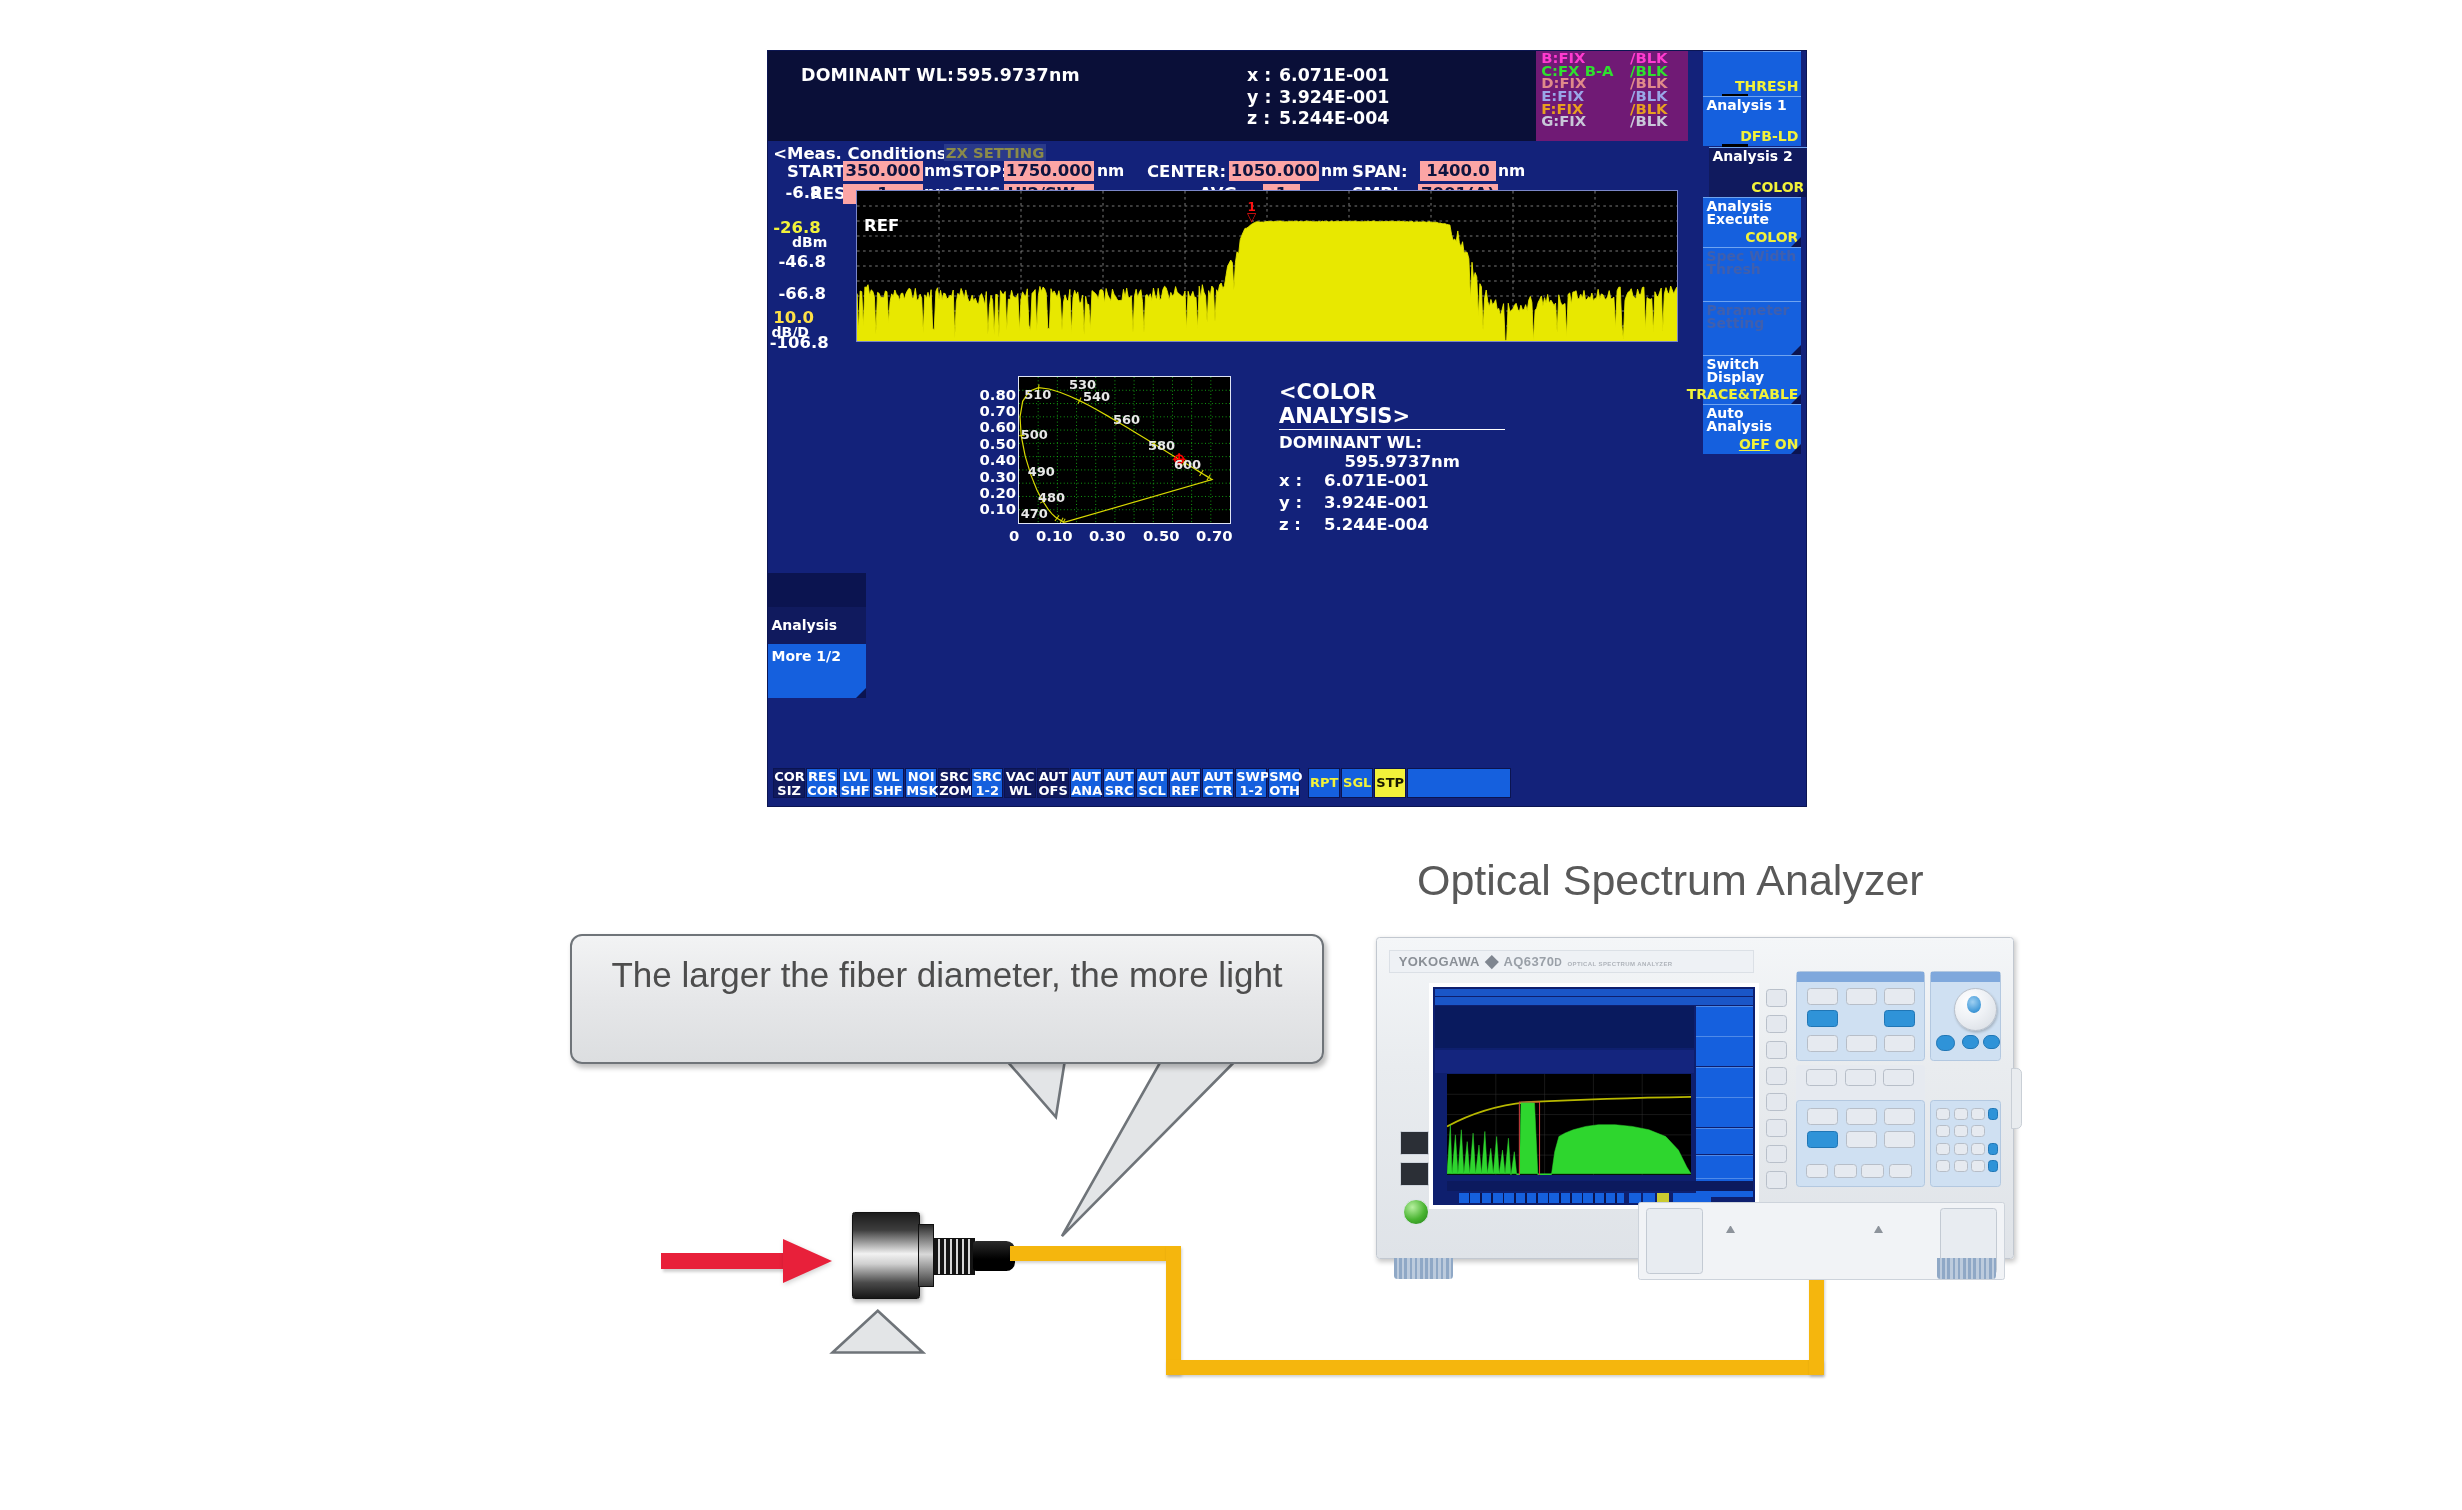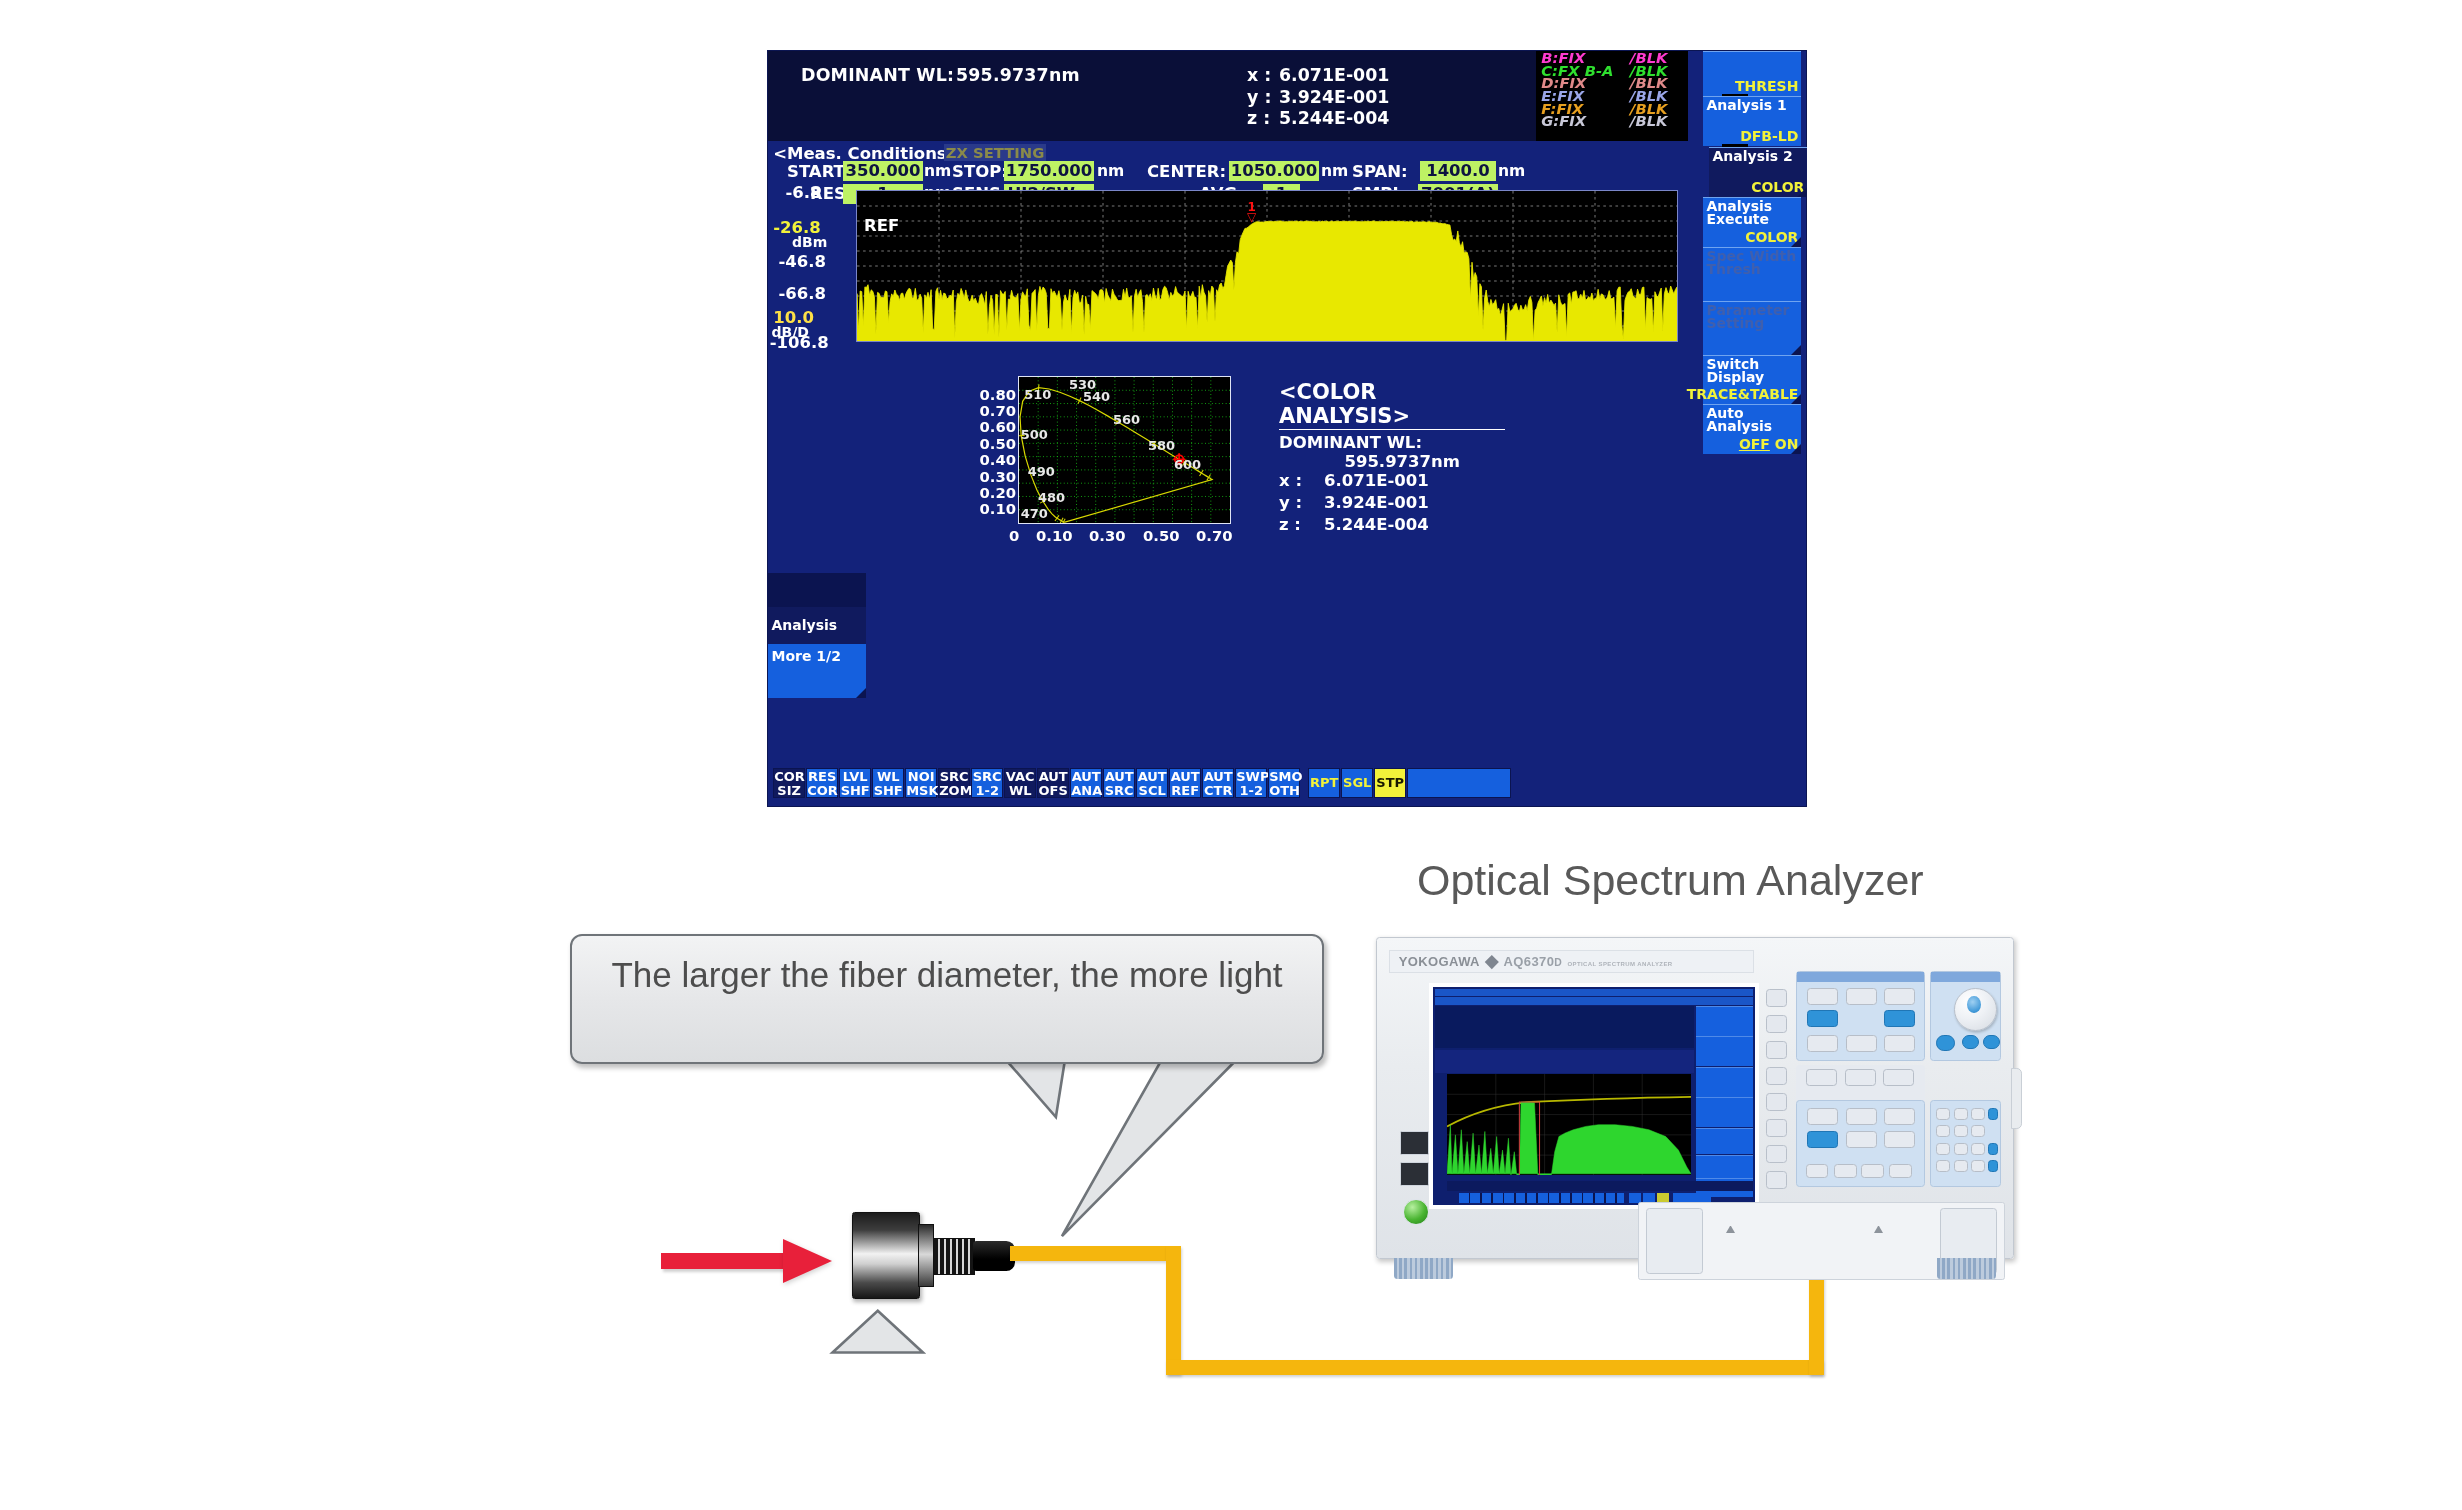"B:FIX" #trace-legend { background: #000000 -> #701a75; font-style: italic -> none }
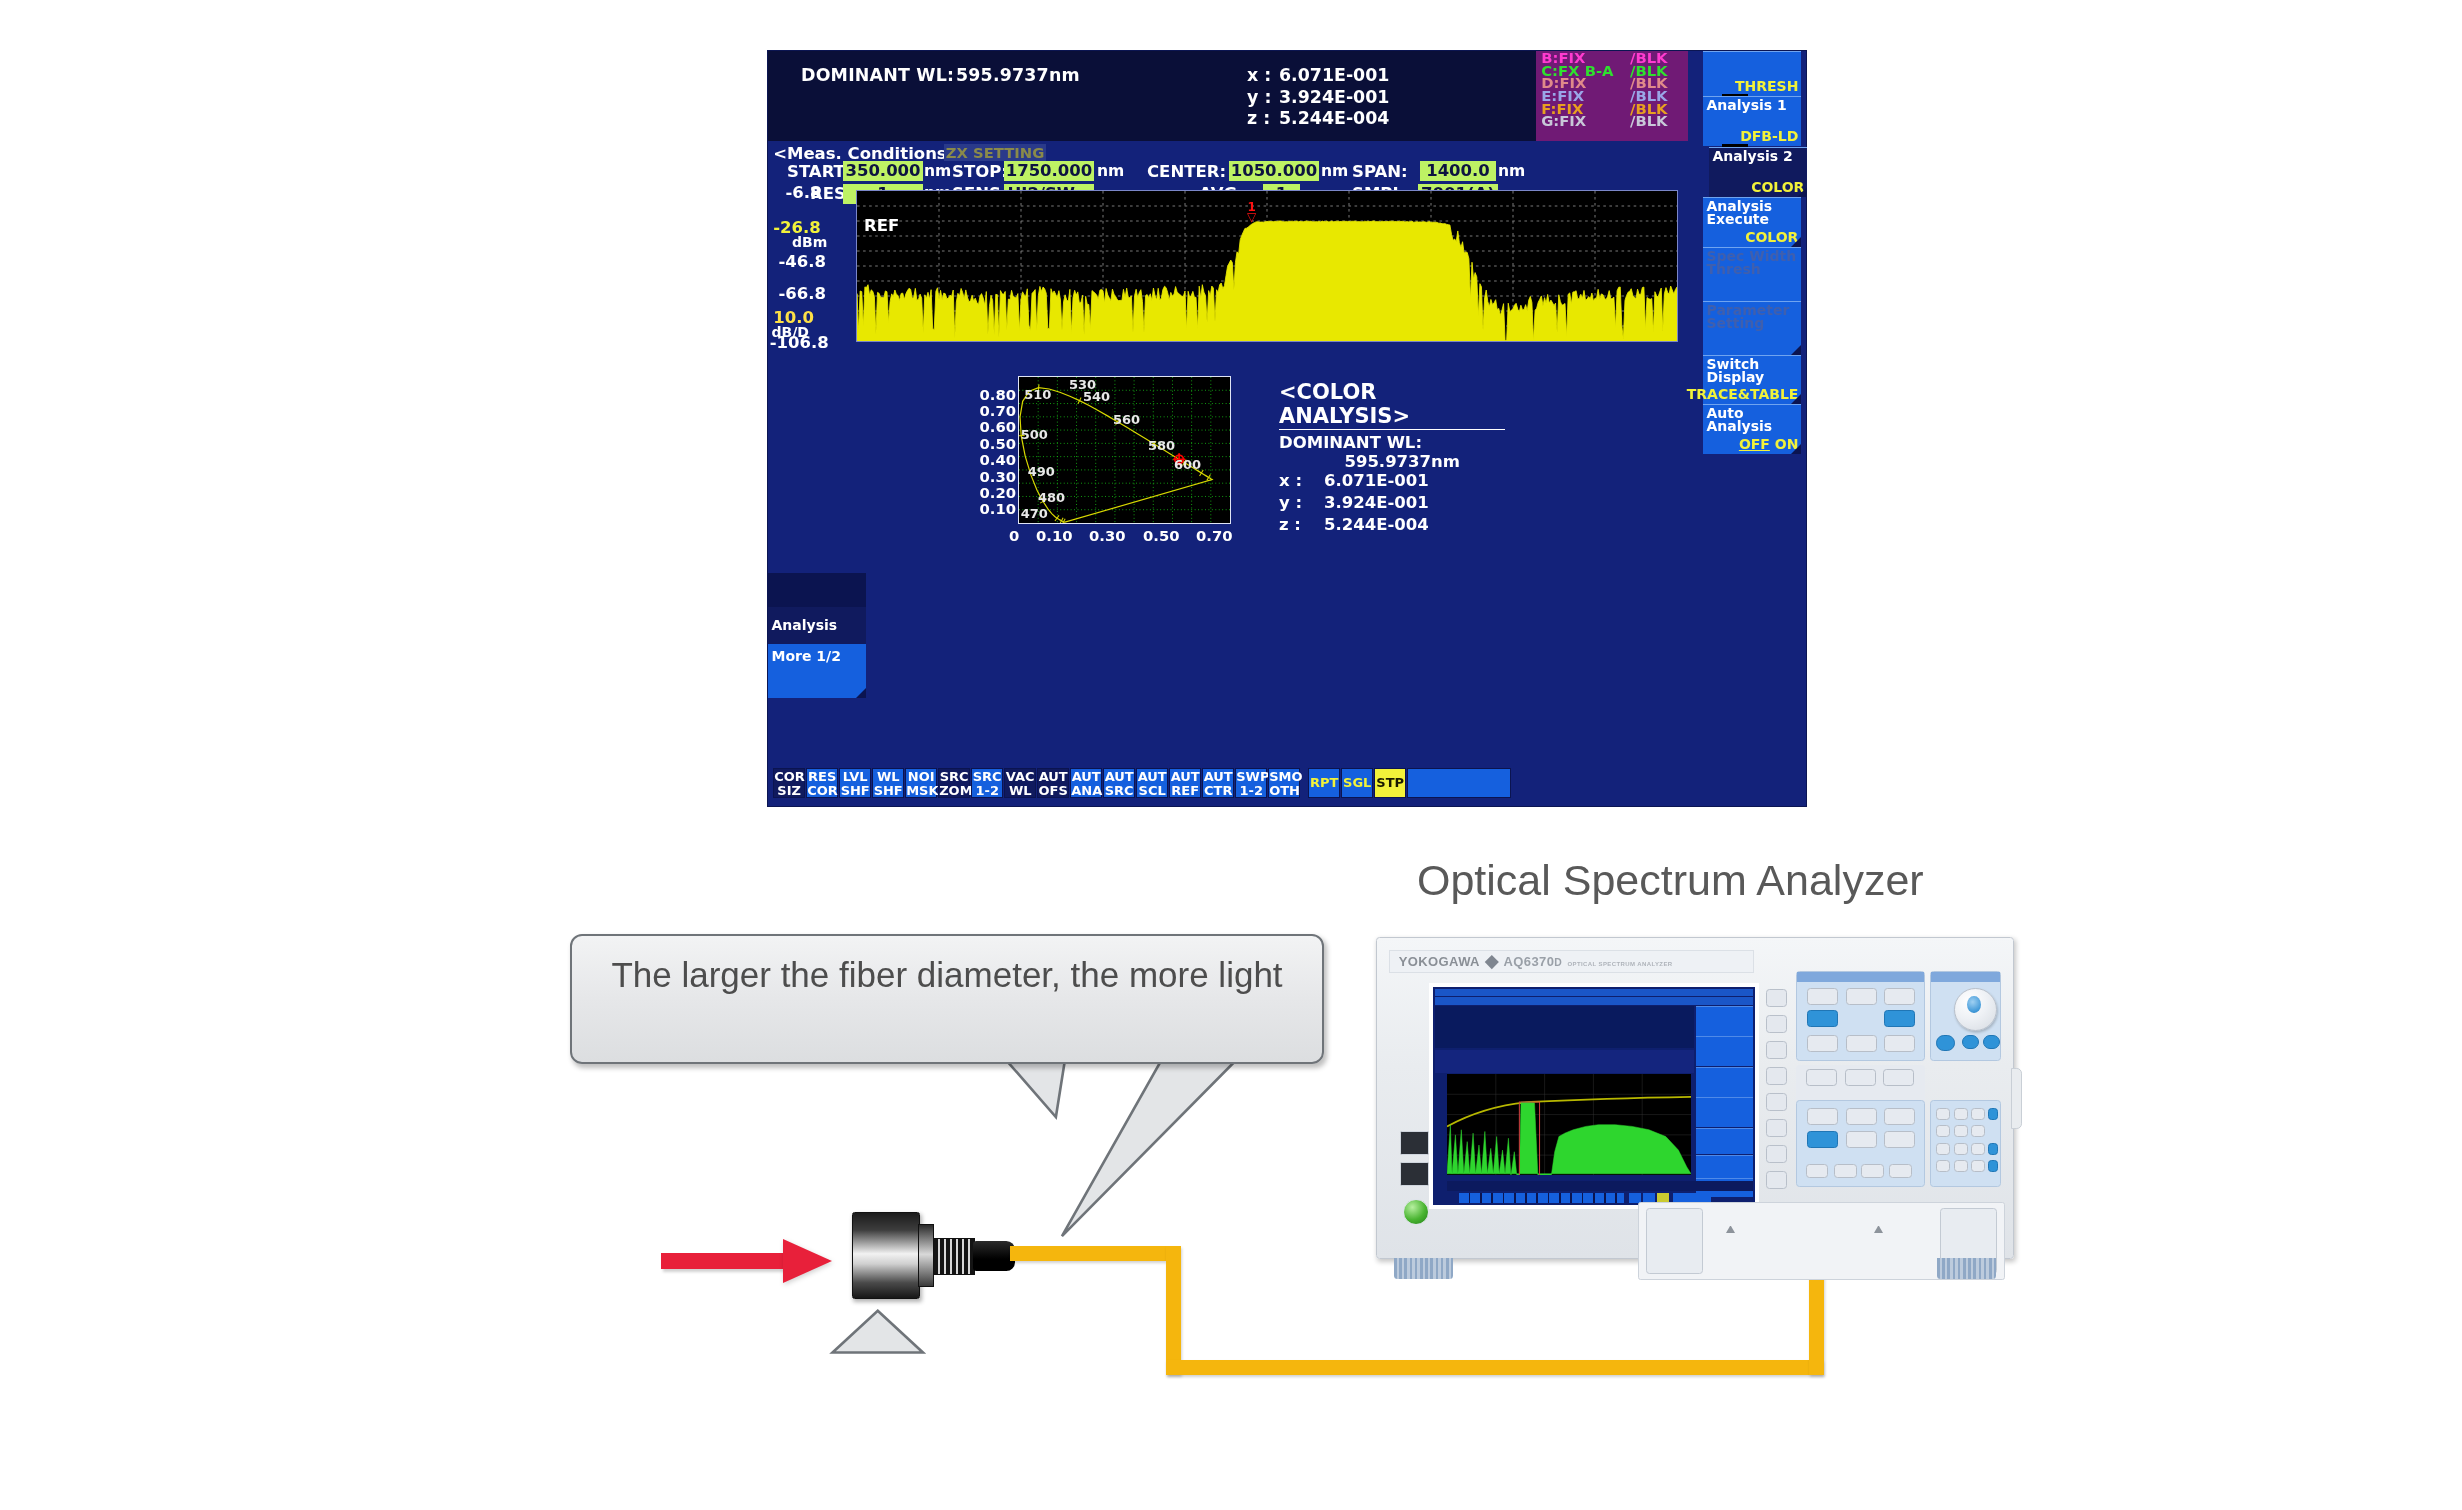"350.000" .mc-box { background: #bef264 -> #fca5a5 }
